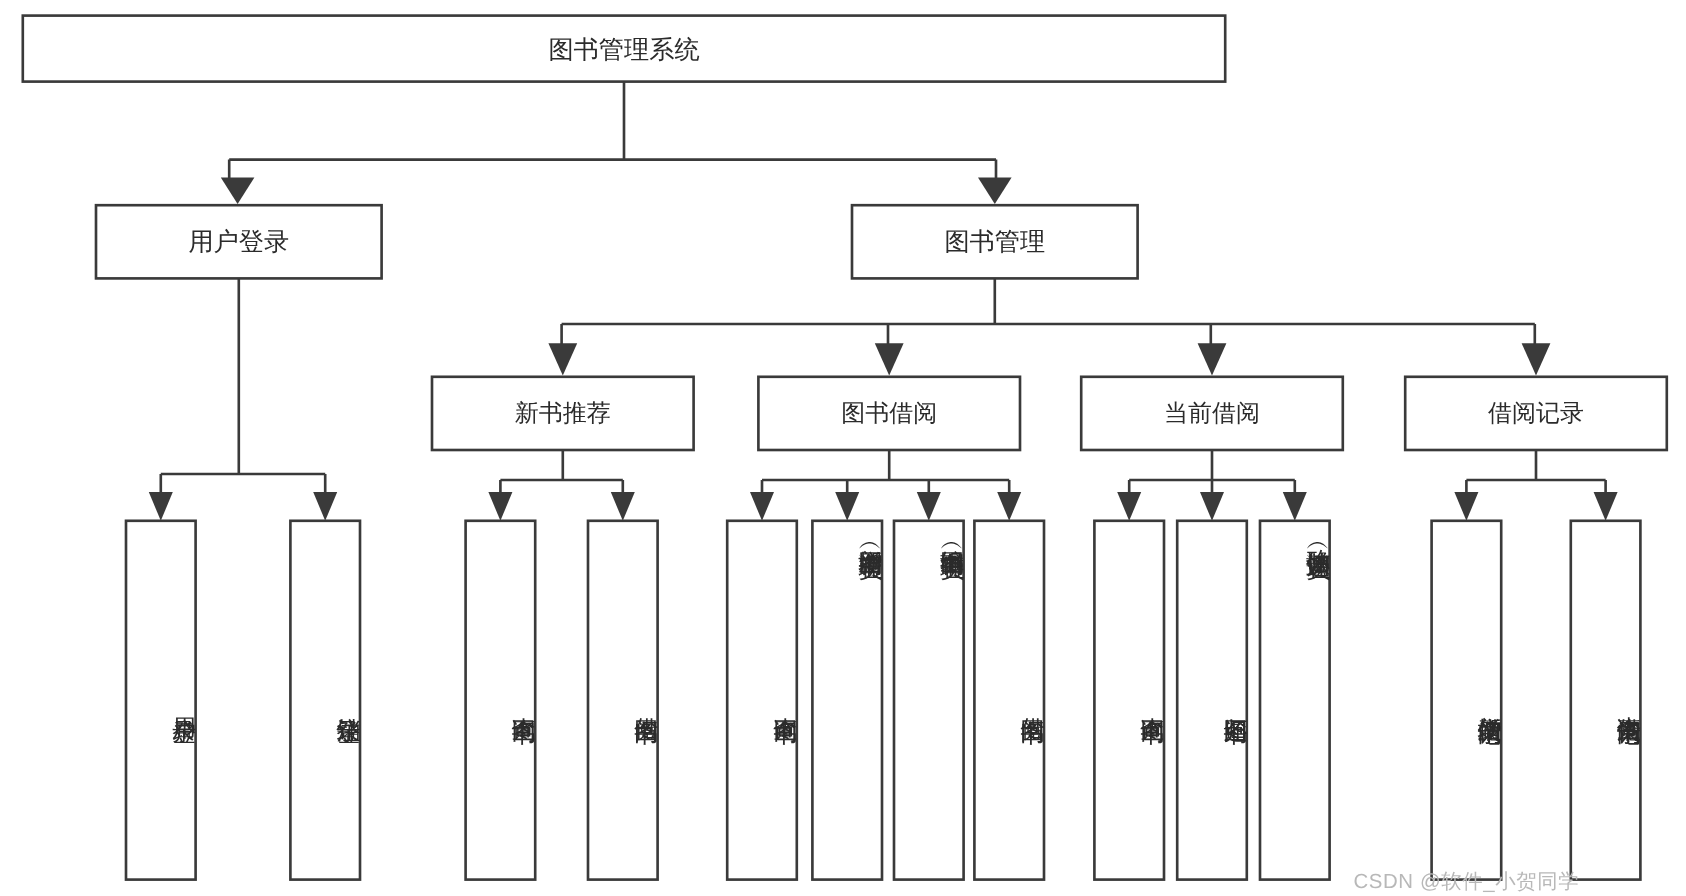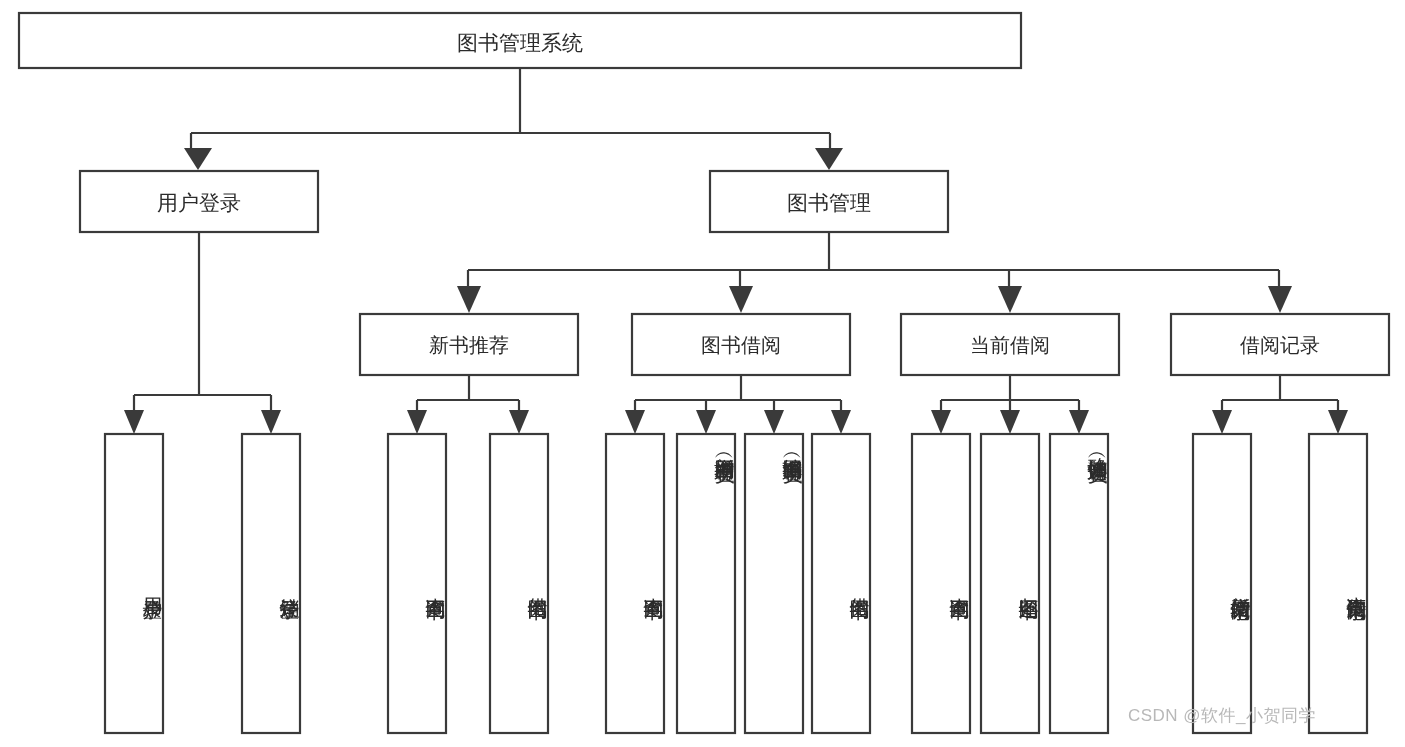"CSDN @软件_小贺同学" .watermark { bottom: 20px -> 1px }
